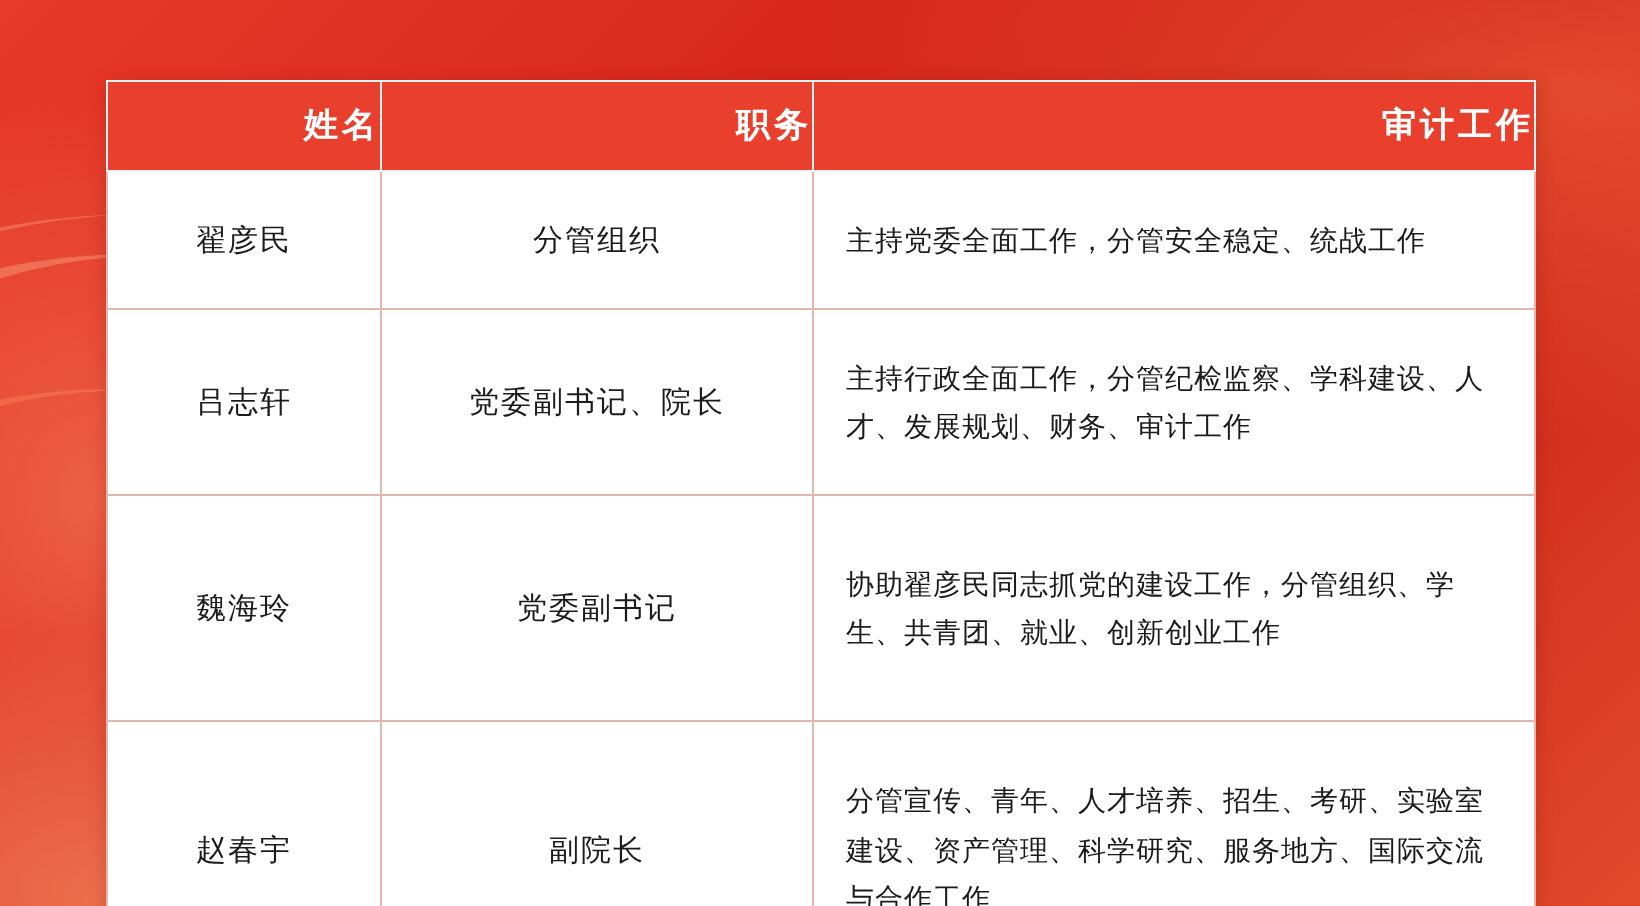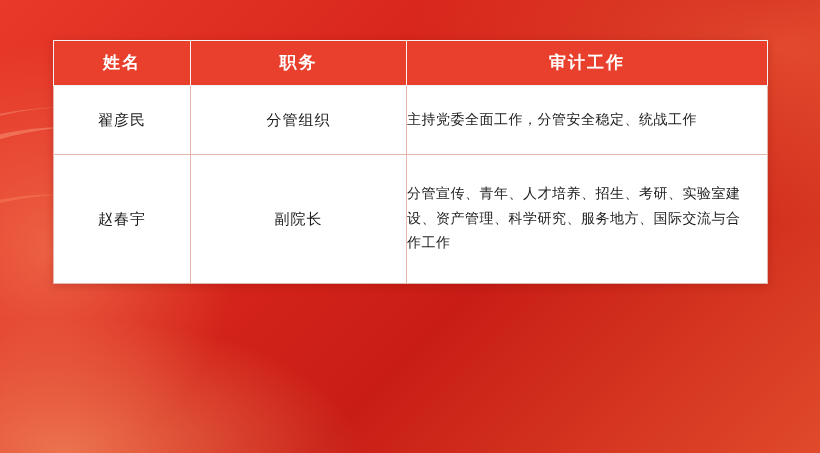"姓名" thead th { text-align: center -> right }
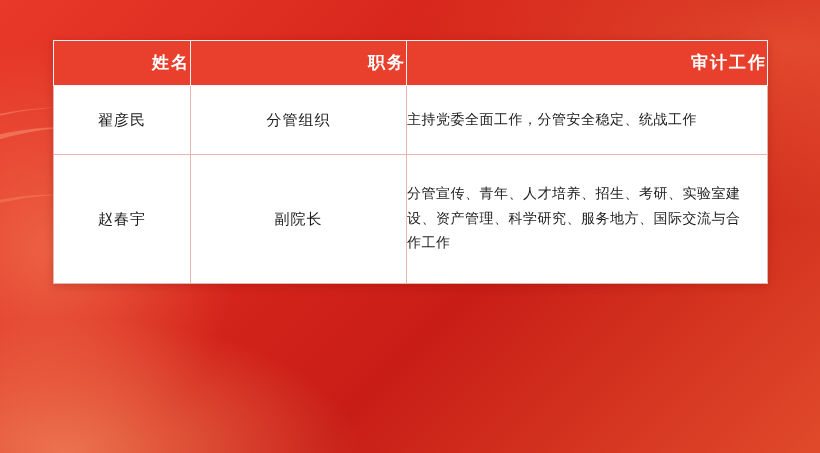"主持党委全面工作，分管安全稳定、统战工作" td.duty { font-family: Liberation Mono, monospace -> none; padding: 10px 14px 10px 0 -> 10px 14px 10px 16px }
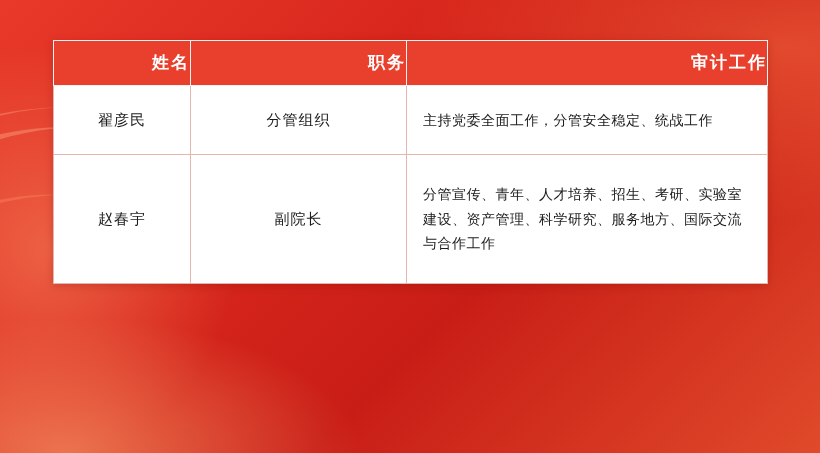"吕志轩" tr.r2 { html: none -> <tr> <td>吕志轩</td> <td>党委副书记、院长</td> <td>主持行政全面工作，分管纪检监察、学科建设、人才、发展规划、财务、审计工作</td> </tr> }
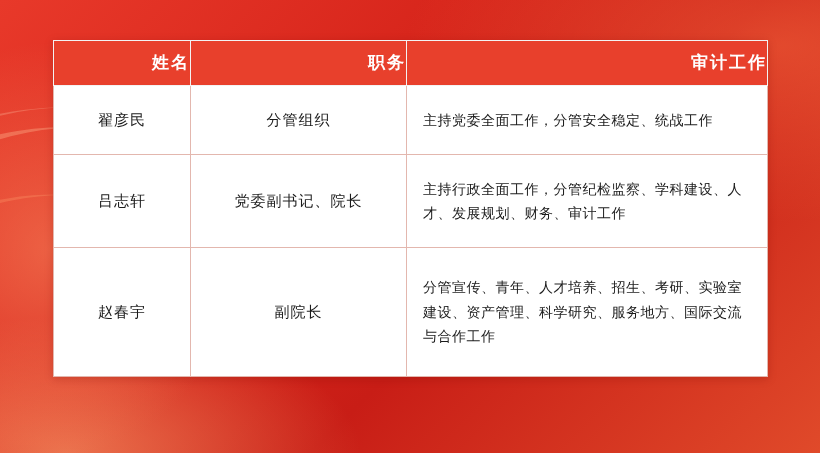"魏海玲" tr.r3 { html: none -> <tr> <td>魏海玲</td> <td>党委副书记</td> <td>协助翟彦民同志抓党的建设工作，分管组织、学生、共青团、就业、创新创业工作</td> </tr> }
